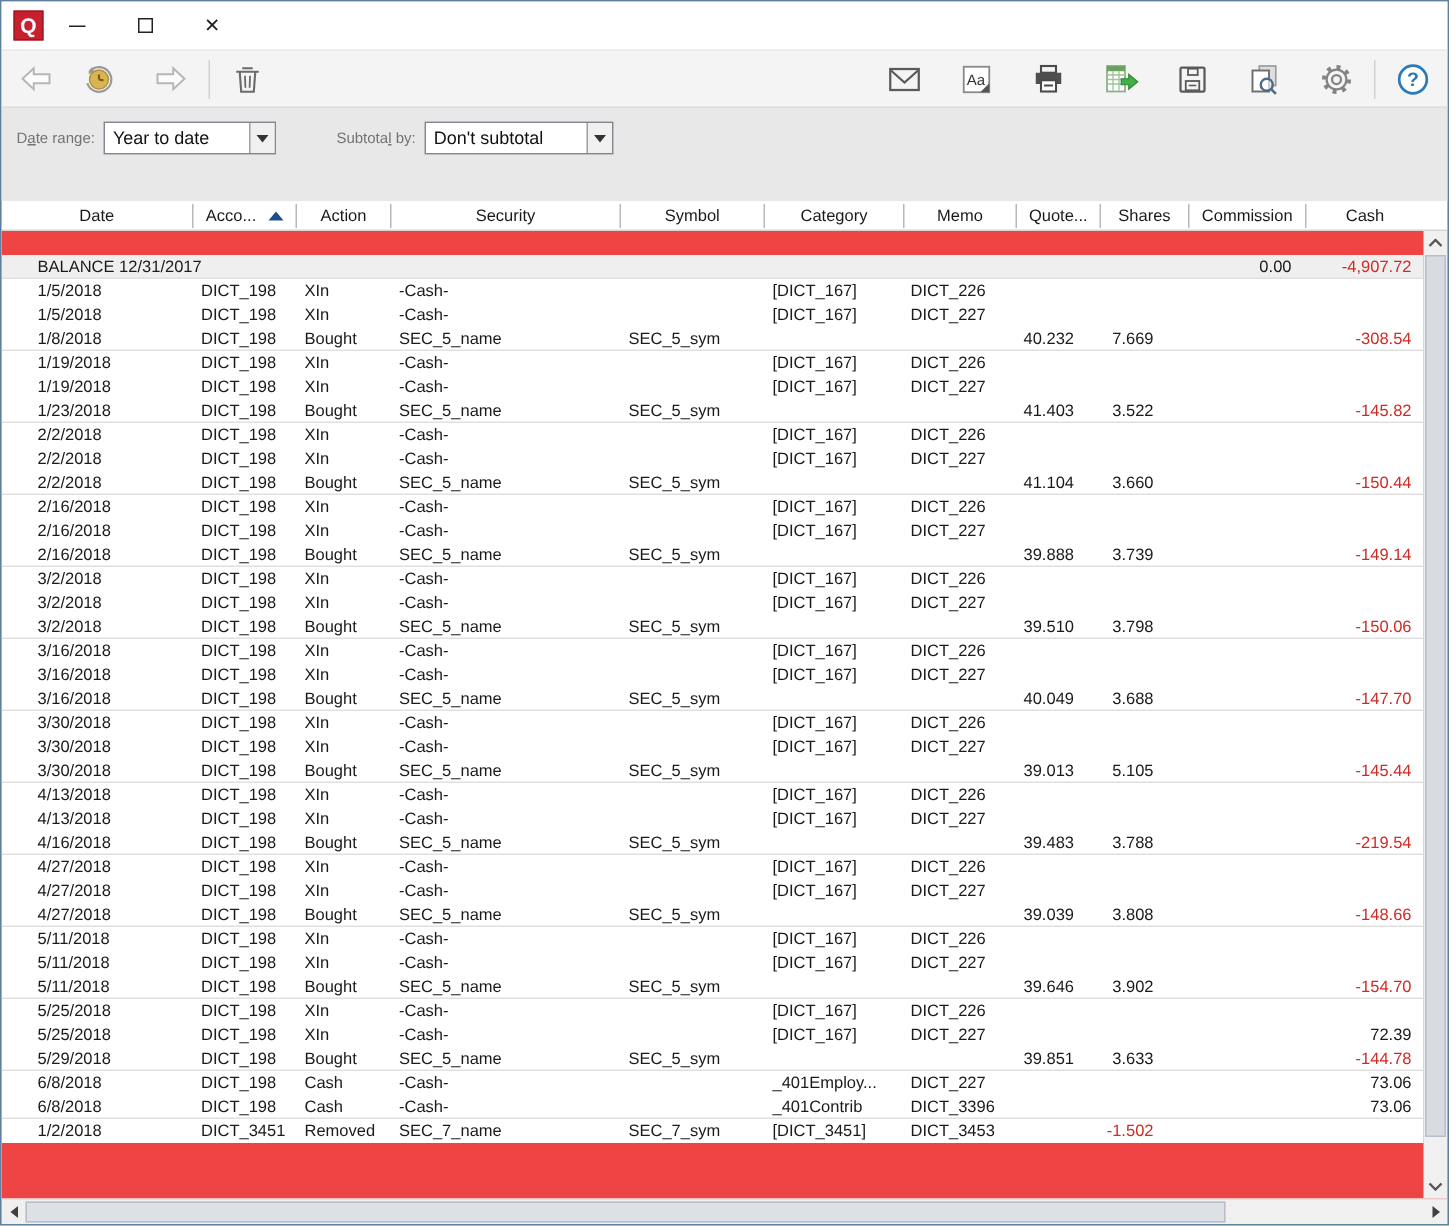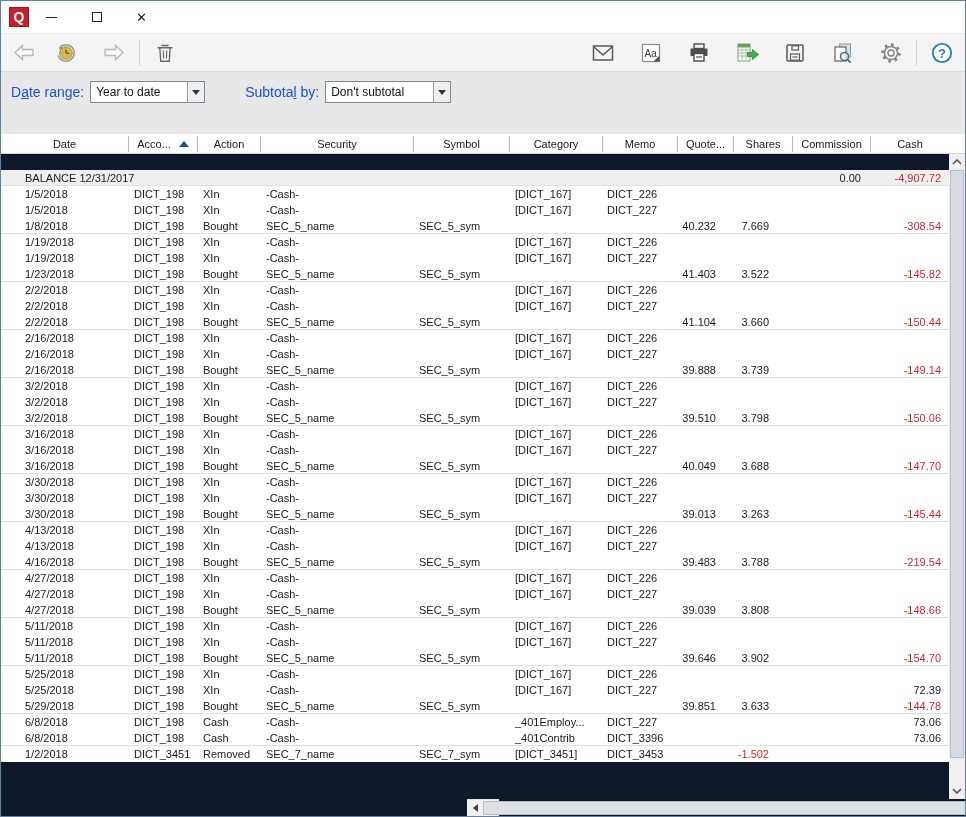"Date range:" .flabel { color: #1d4ed8 -> #737373; font-size: 14px -> 10px }
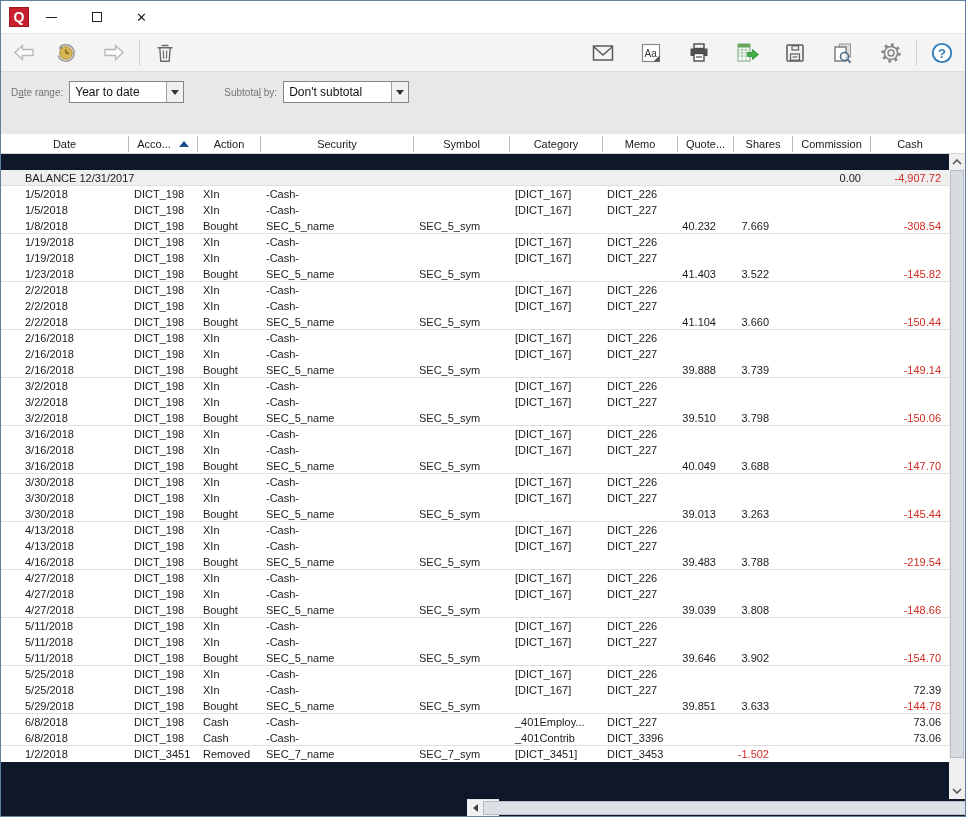"Date" .tablewrap { align-items: center -> none; background: #0f172a -> #ef4444 }
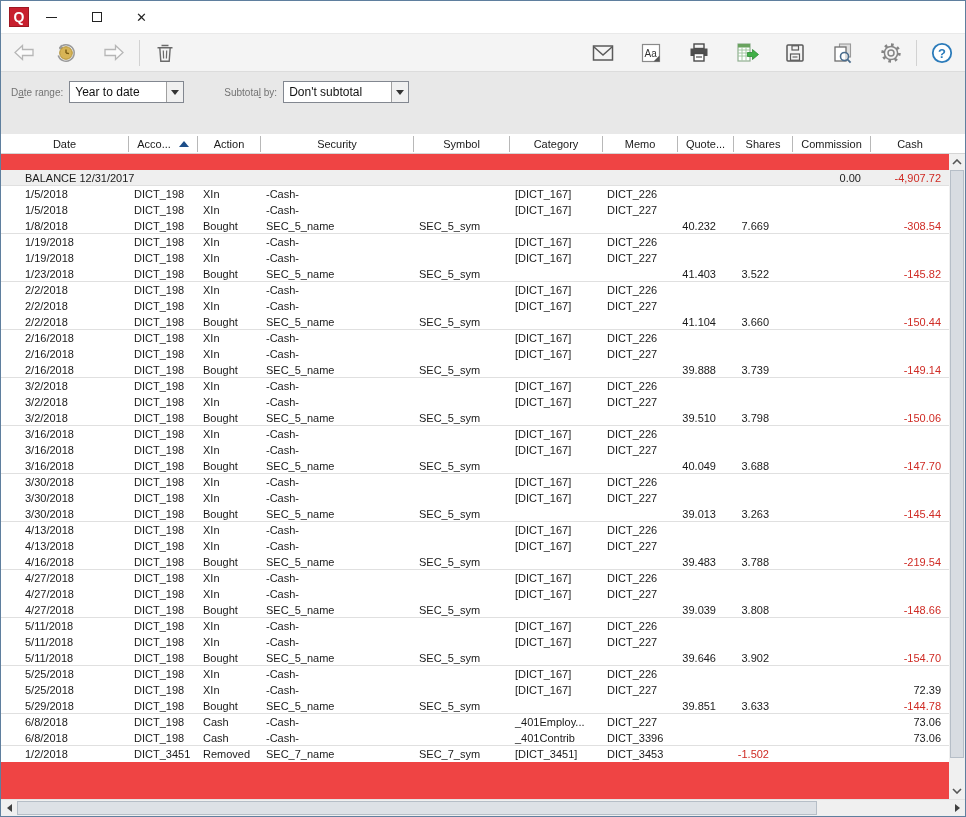"3.263" div.tcell { text: 3.263 -> 5.105 }
